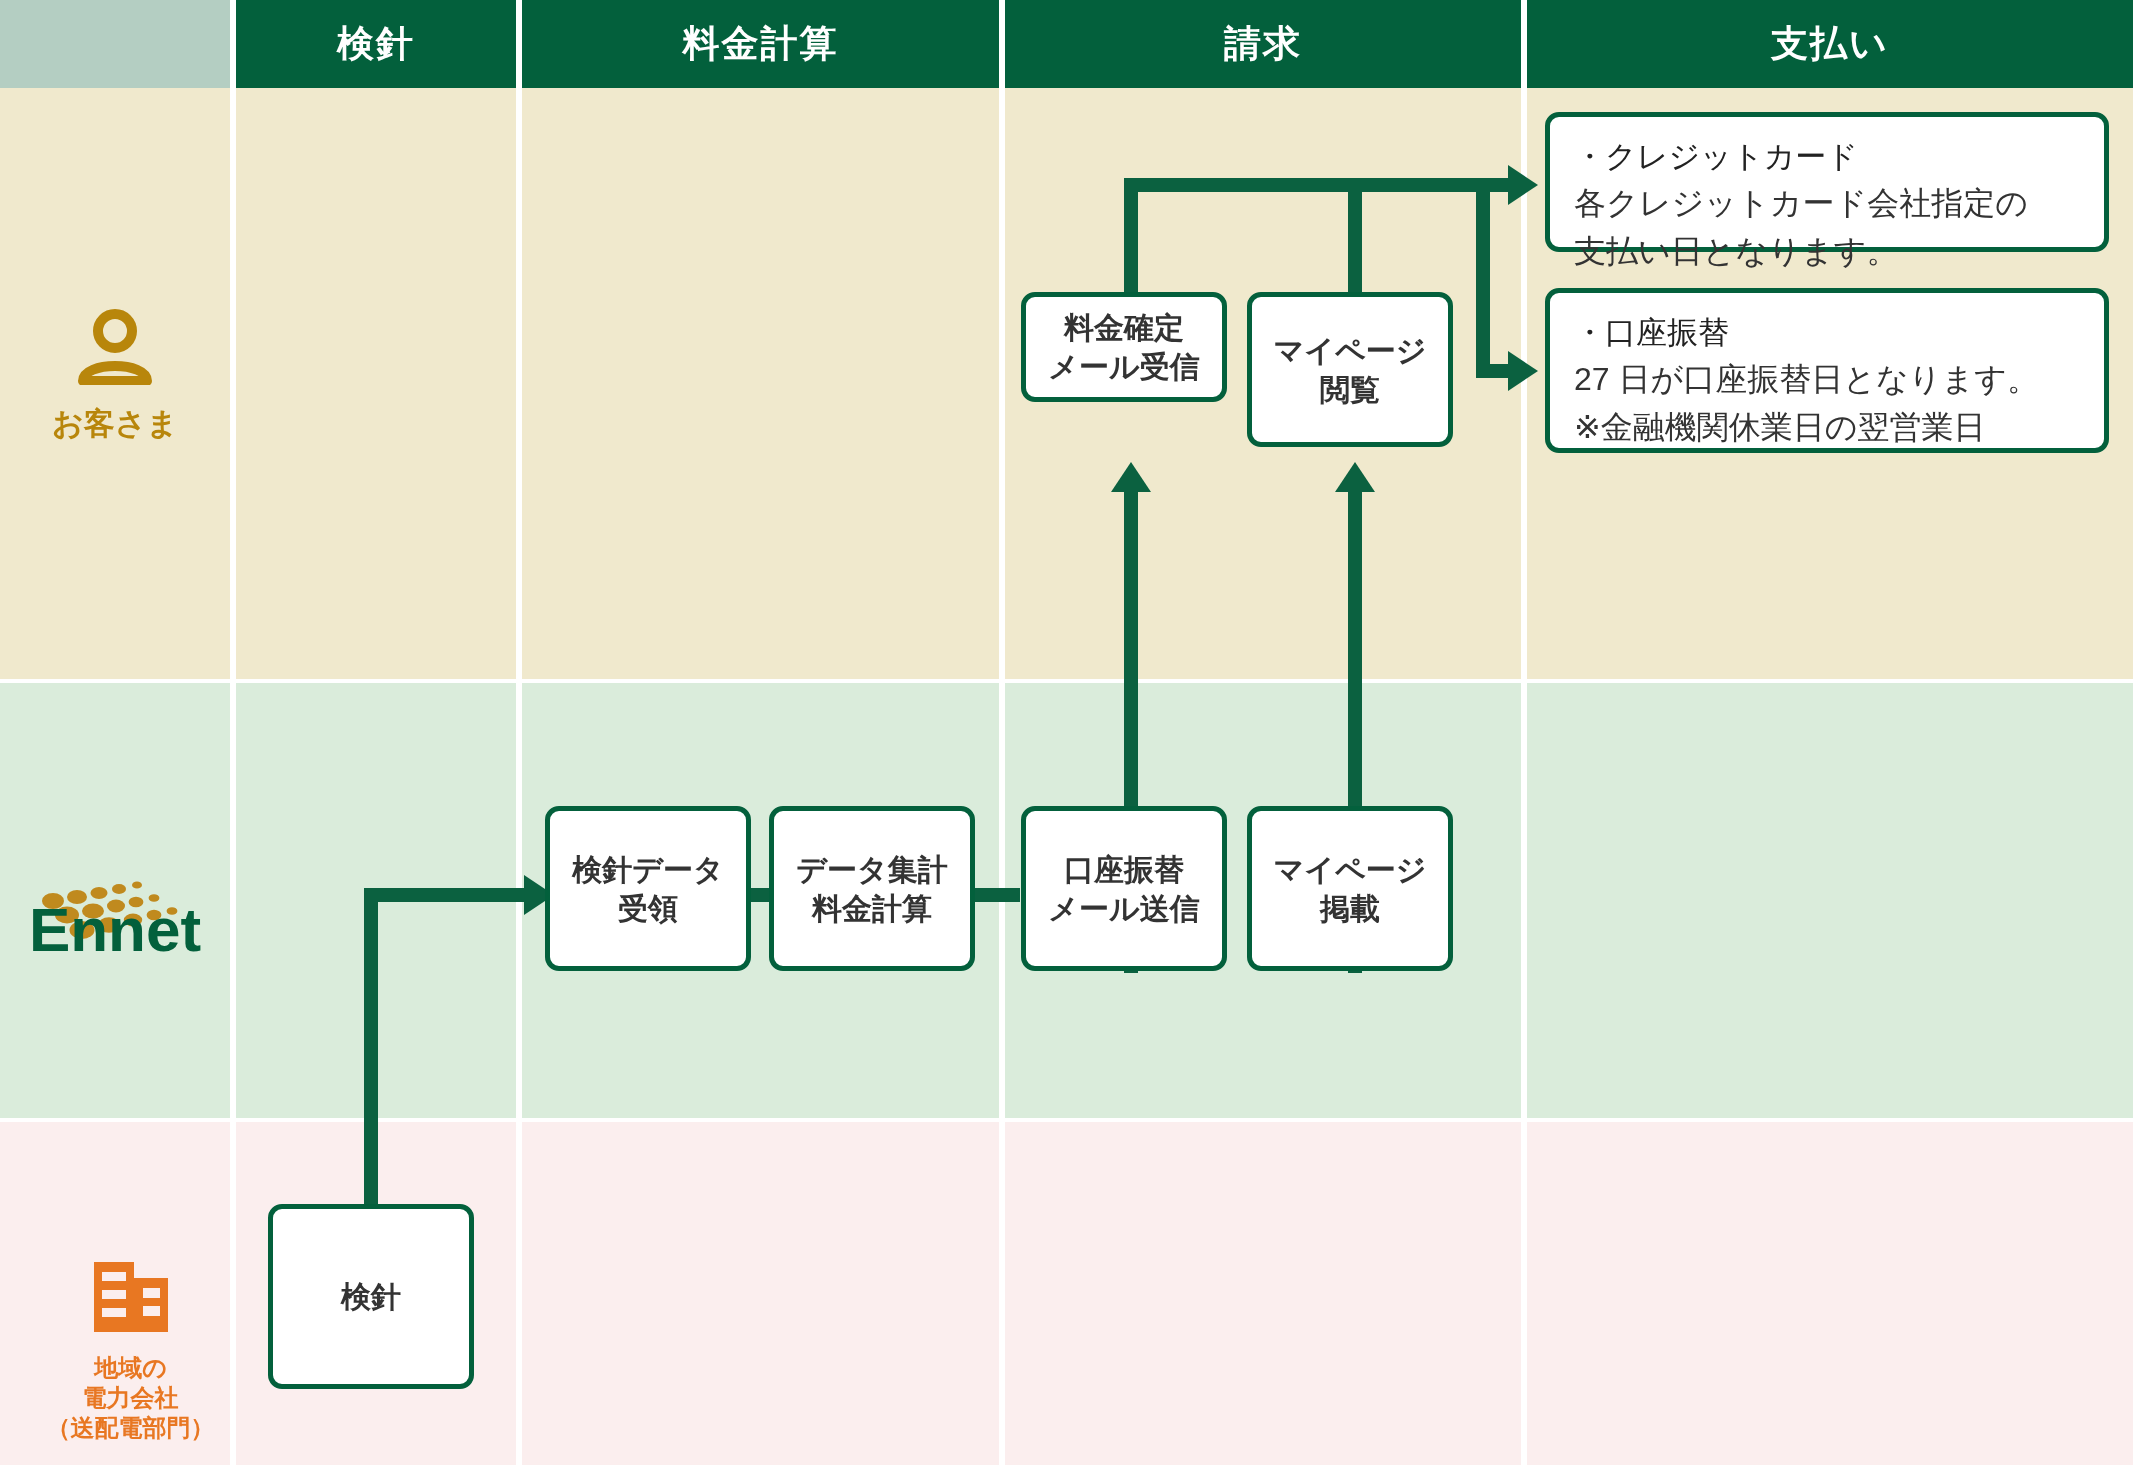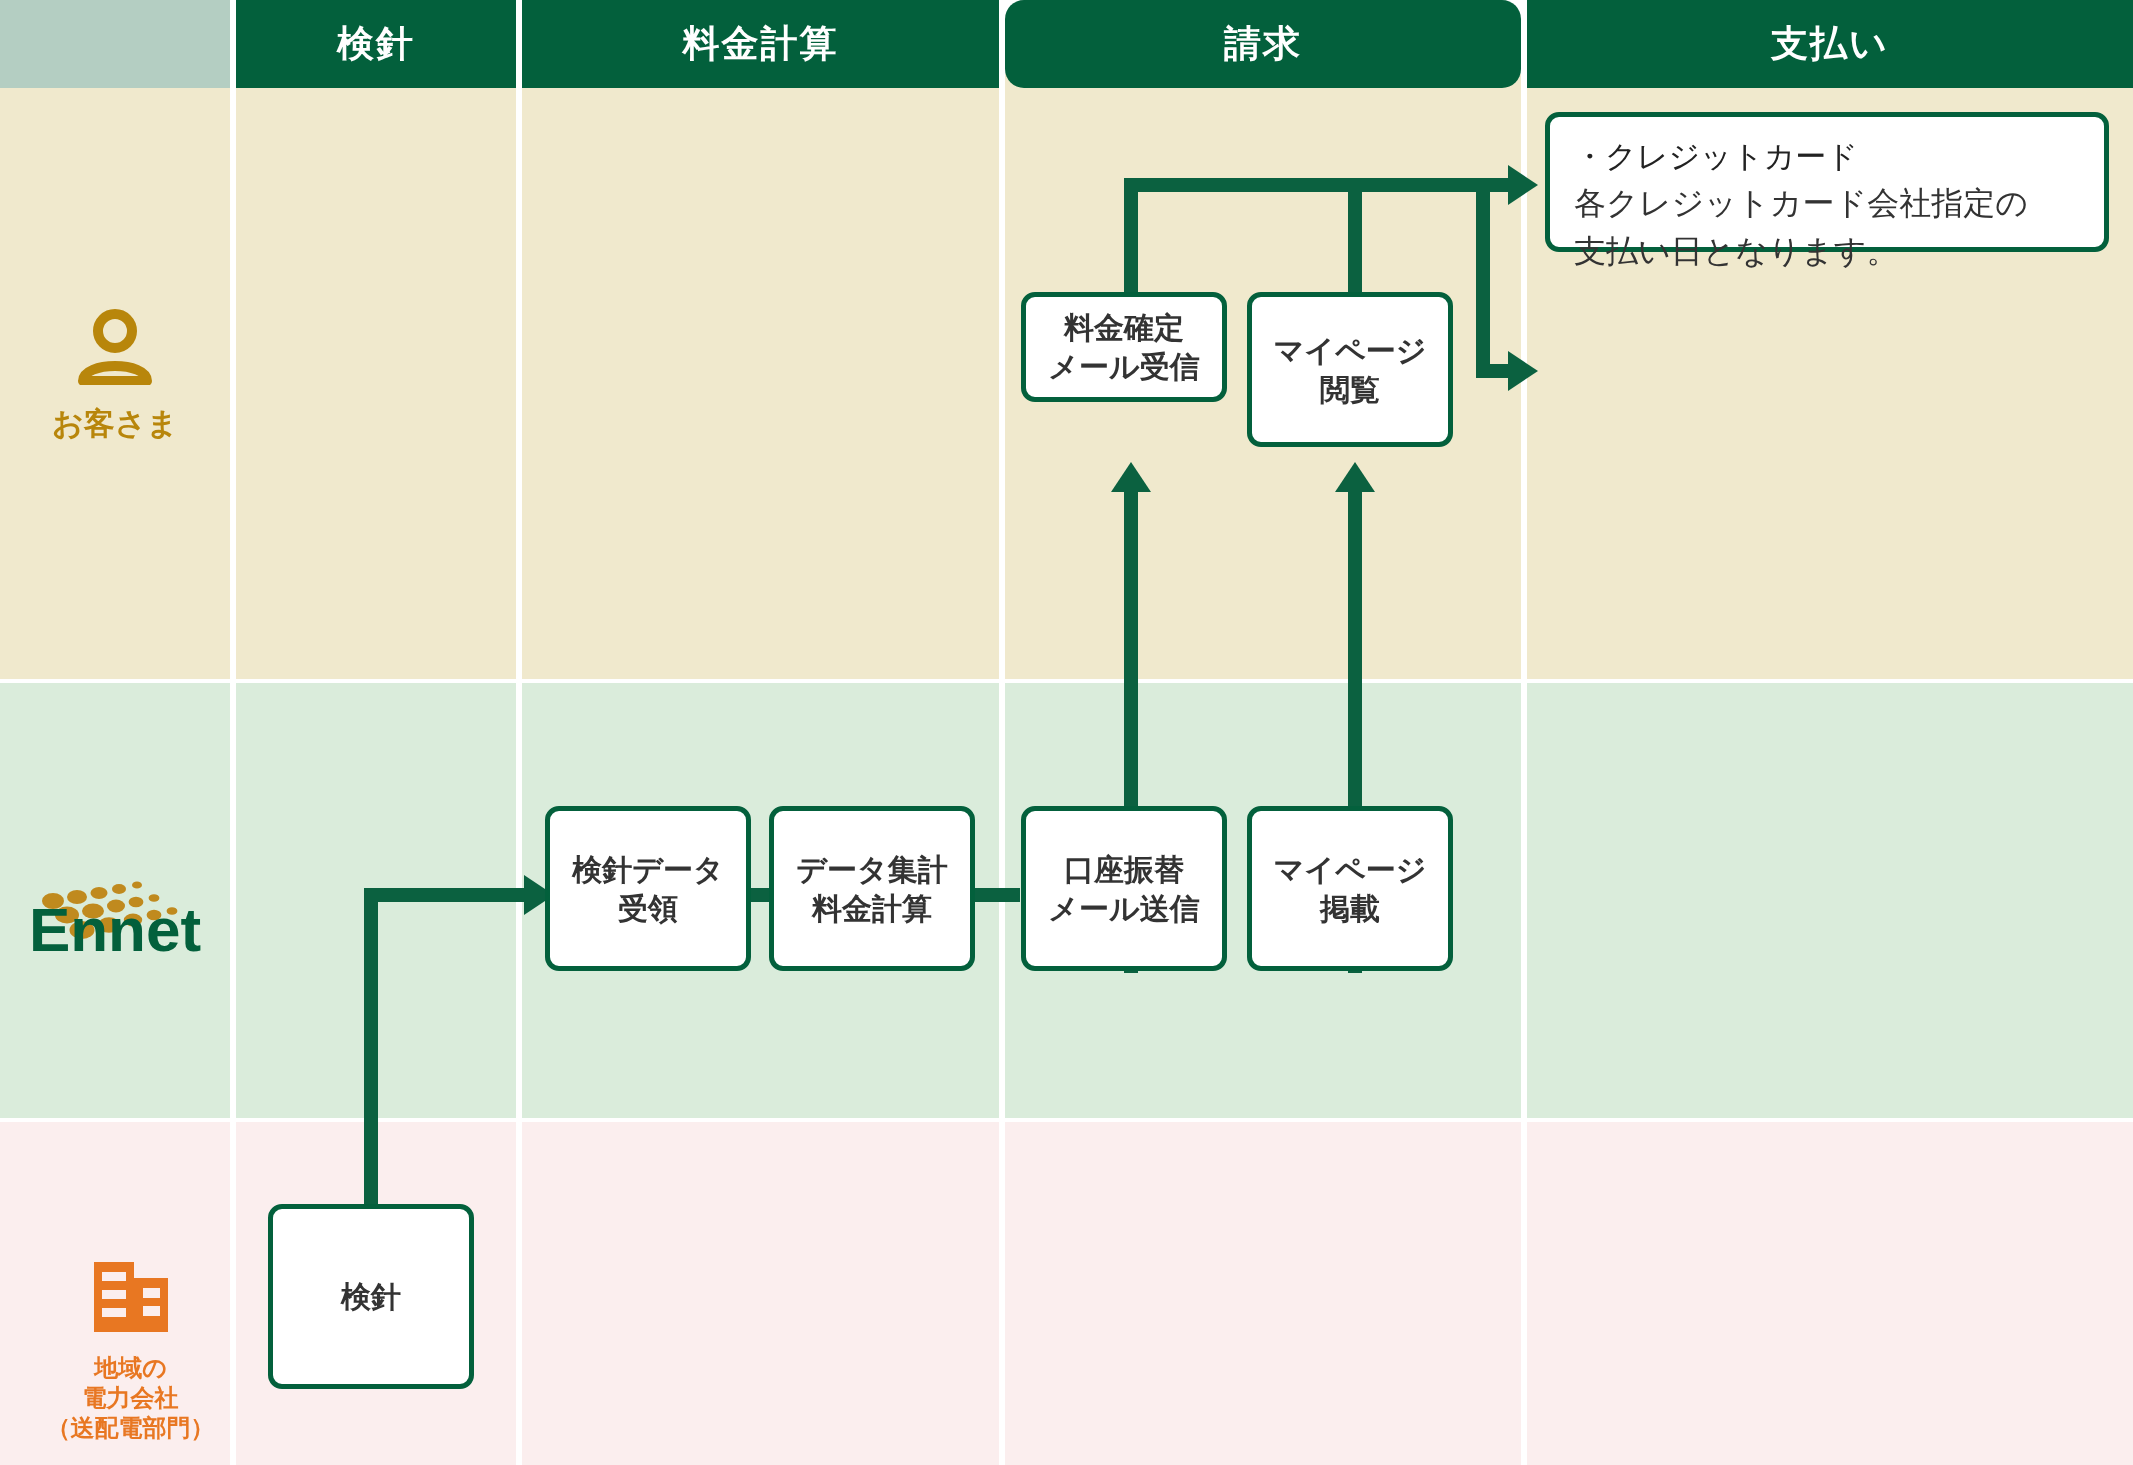"請求" div.hdr { border-radius: 19px -> none }
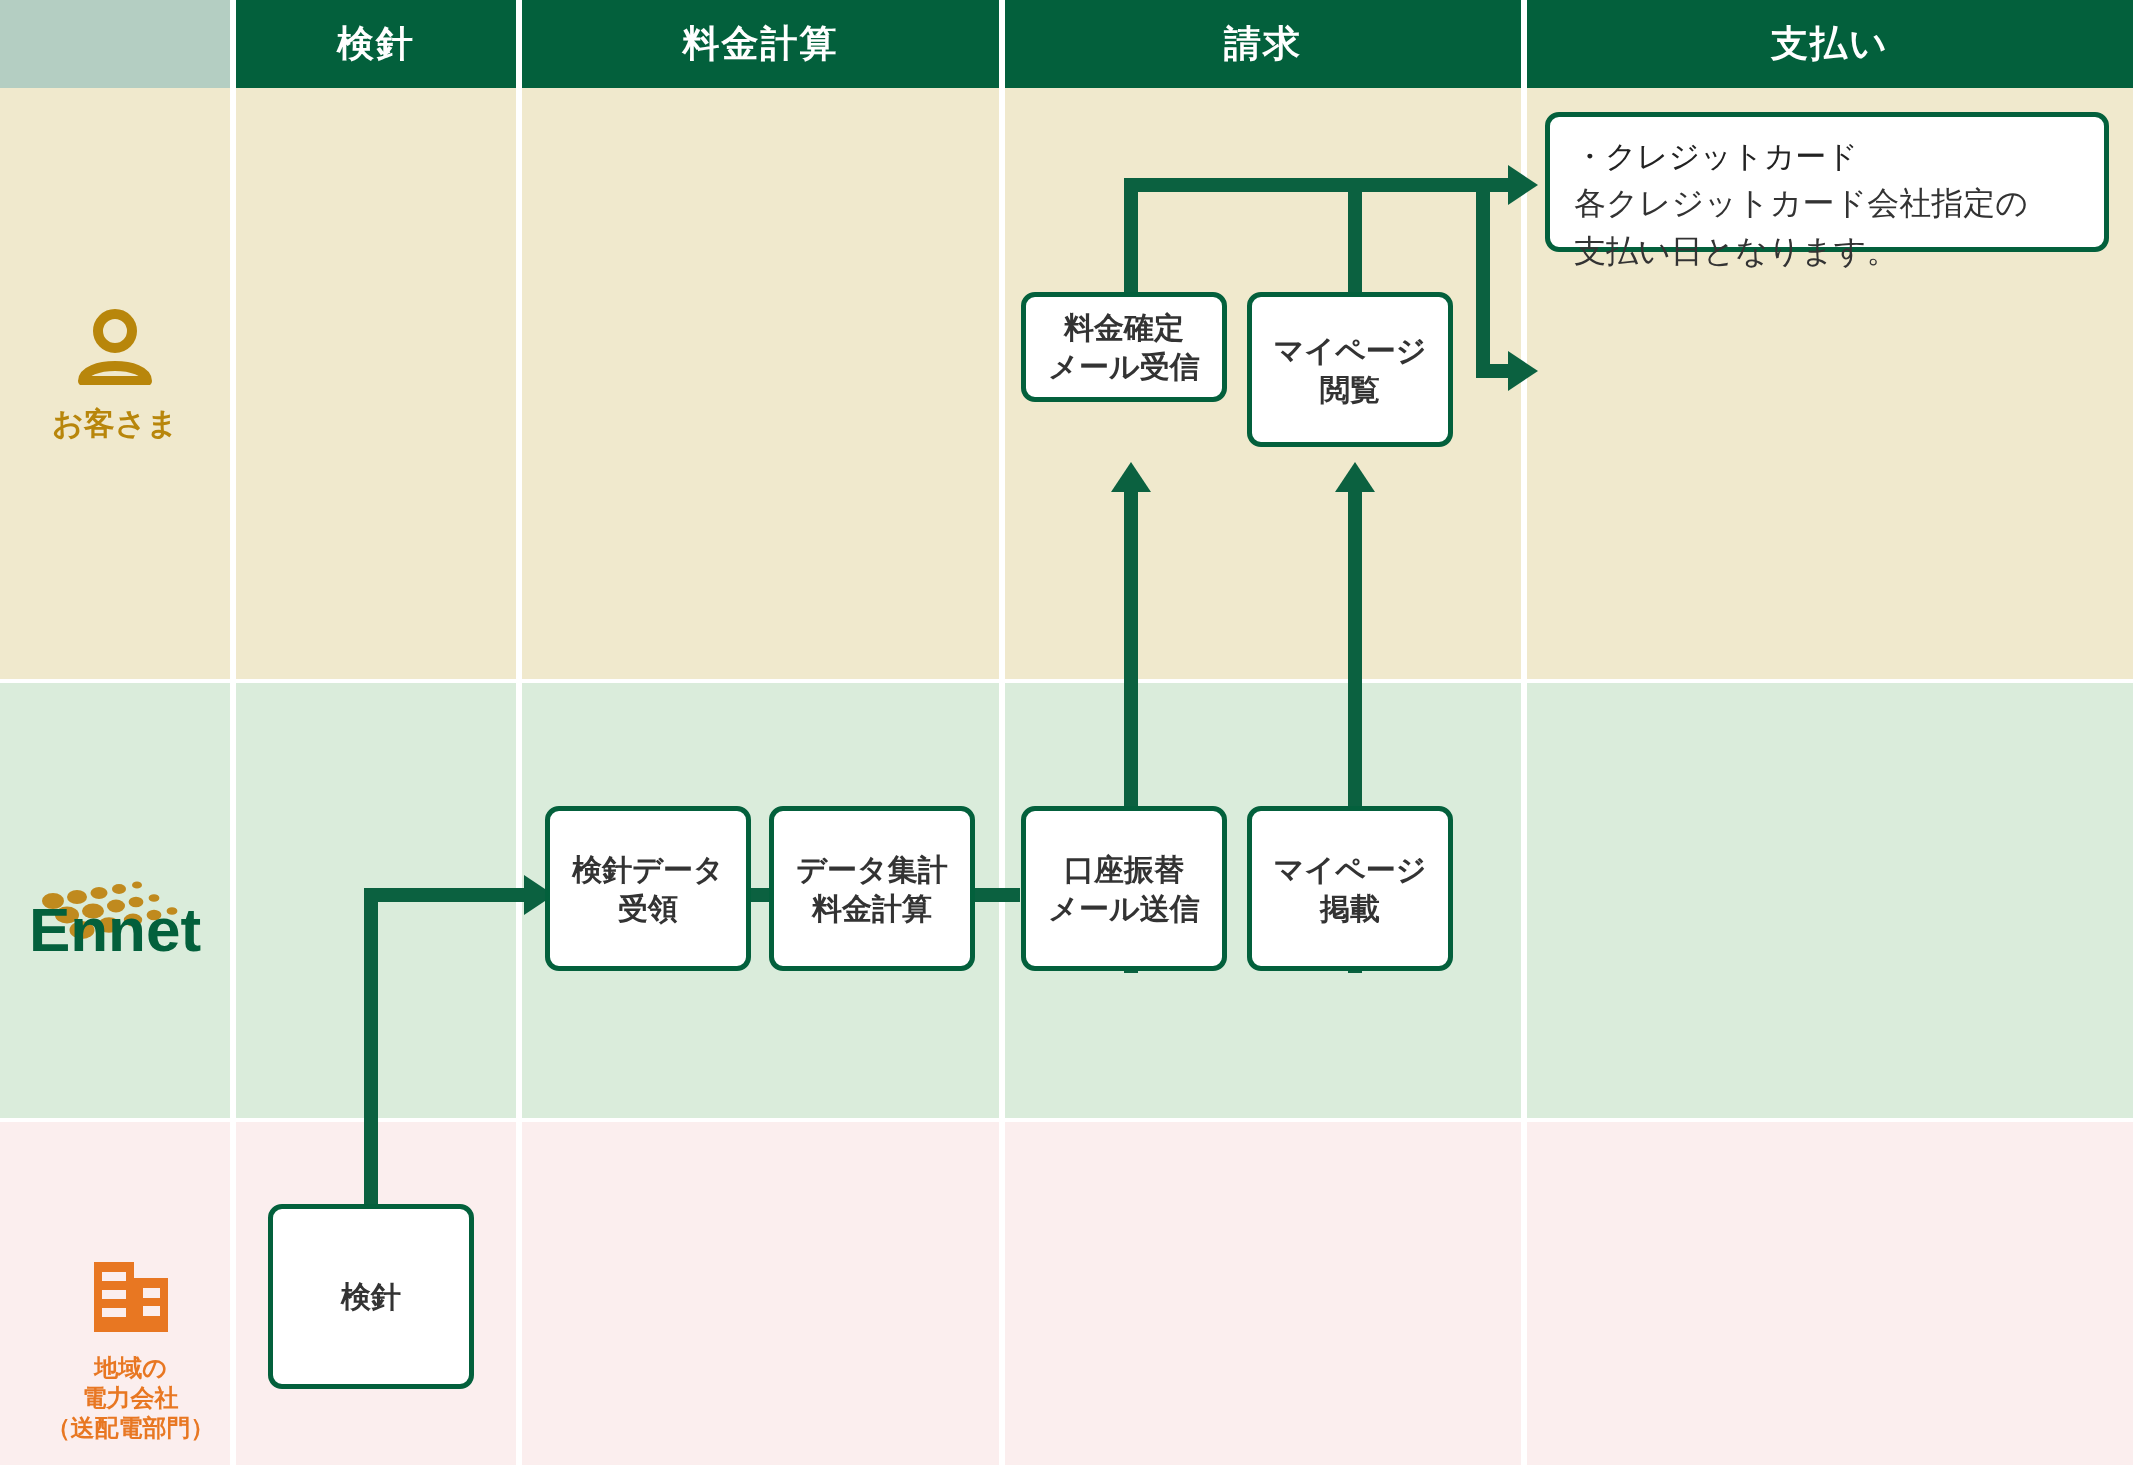"・口座振替" div.note { html: none -> <div> <div>・口座振替</div> <div>27 日が口座振替日となります。</div> <div>※金融機関休業日の翌営業日</div> </div> }
